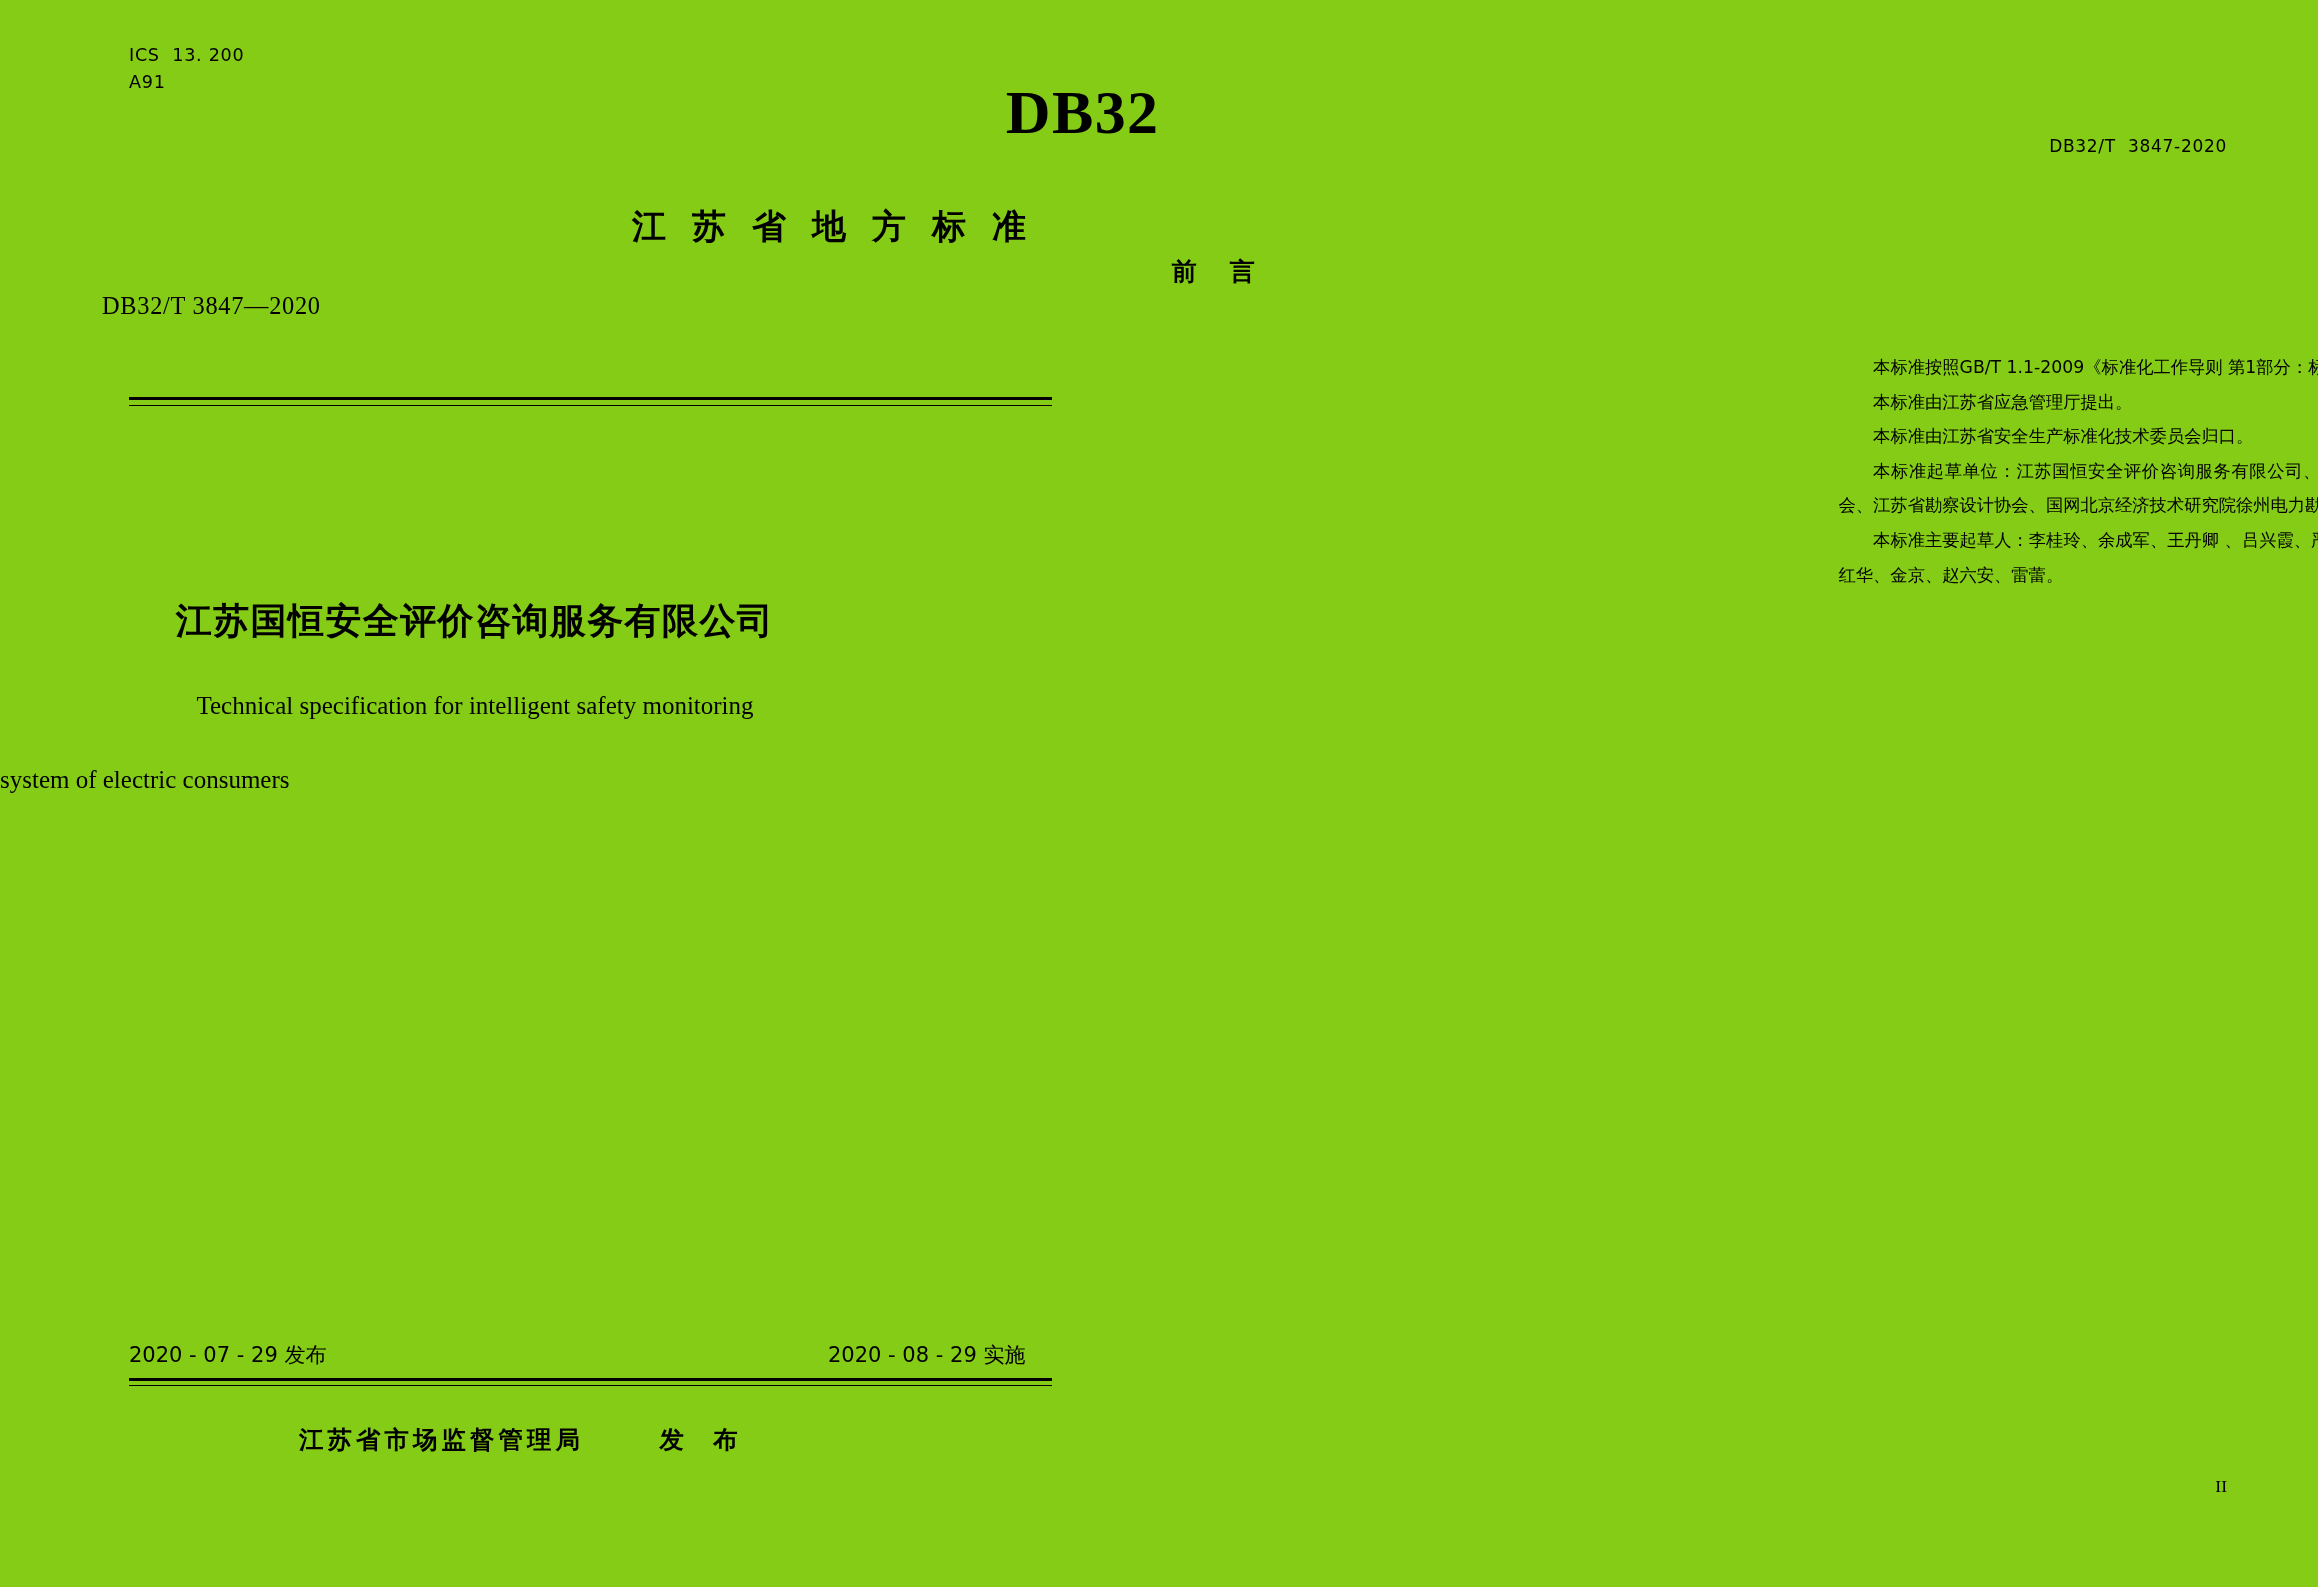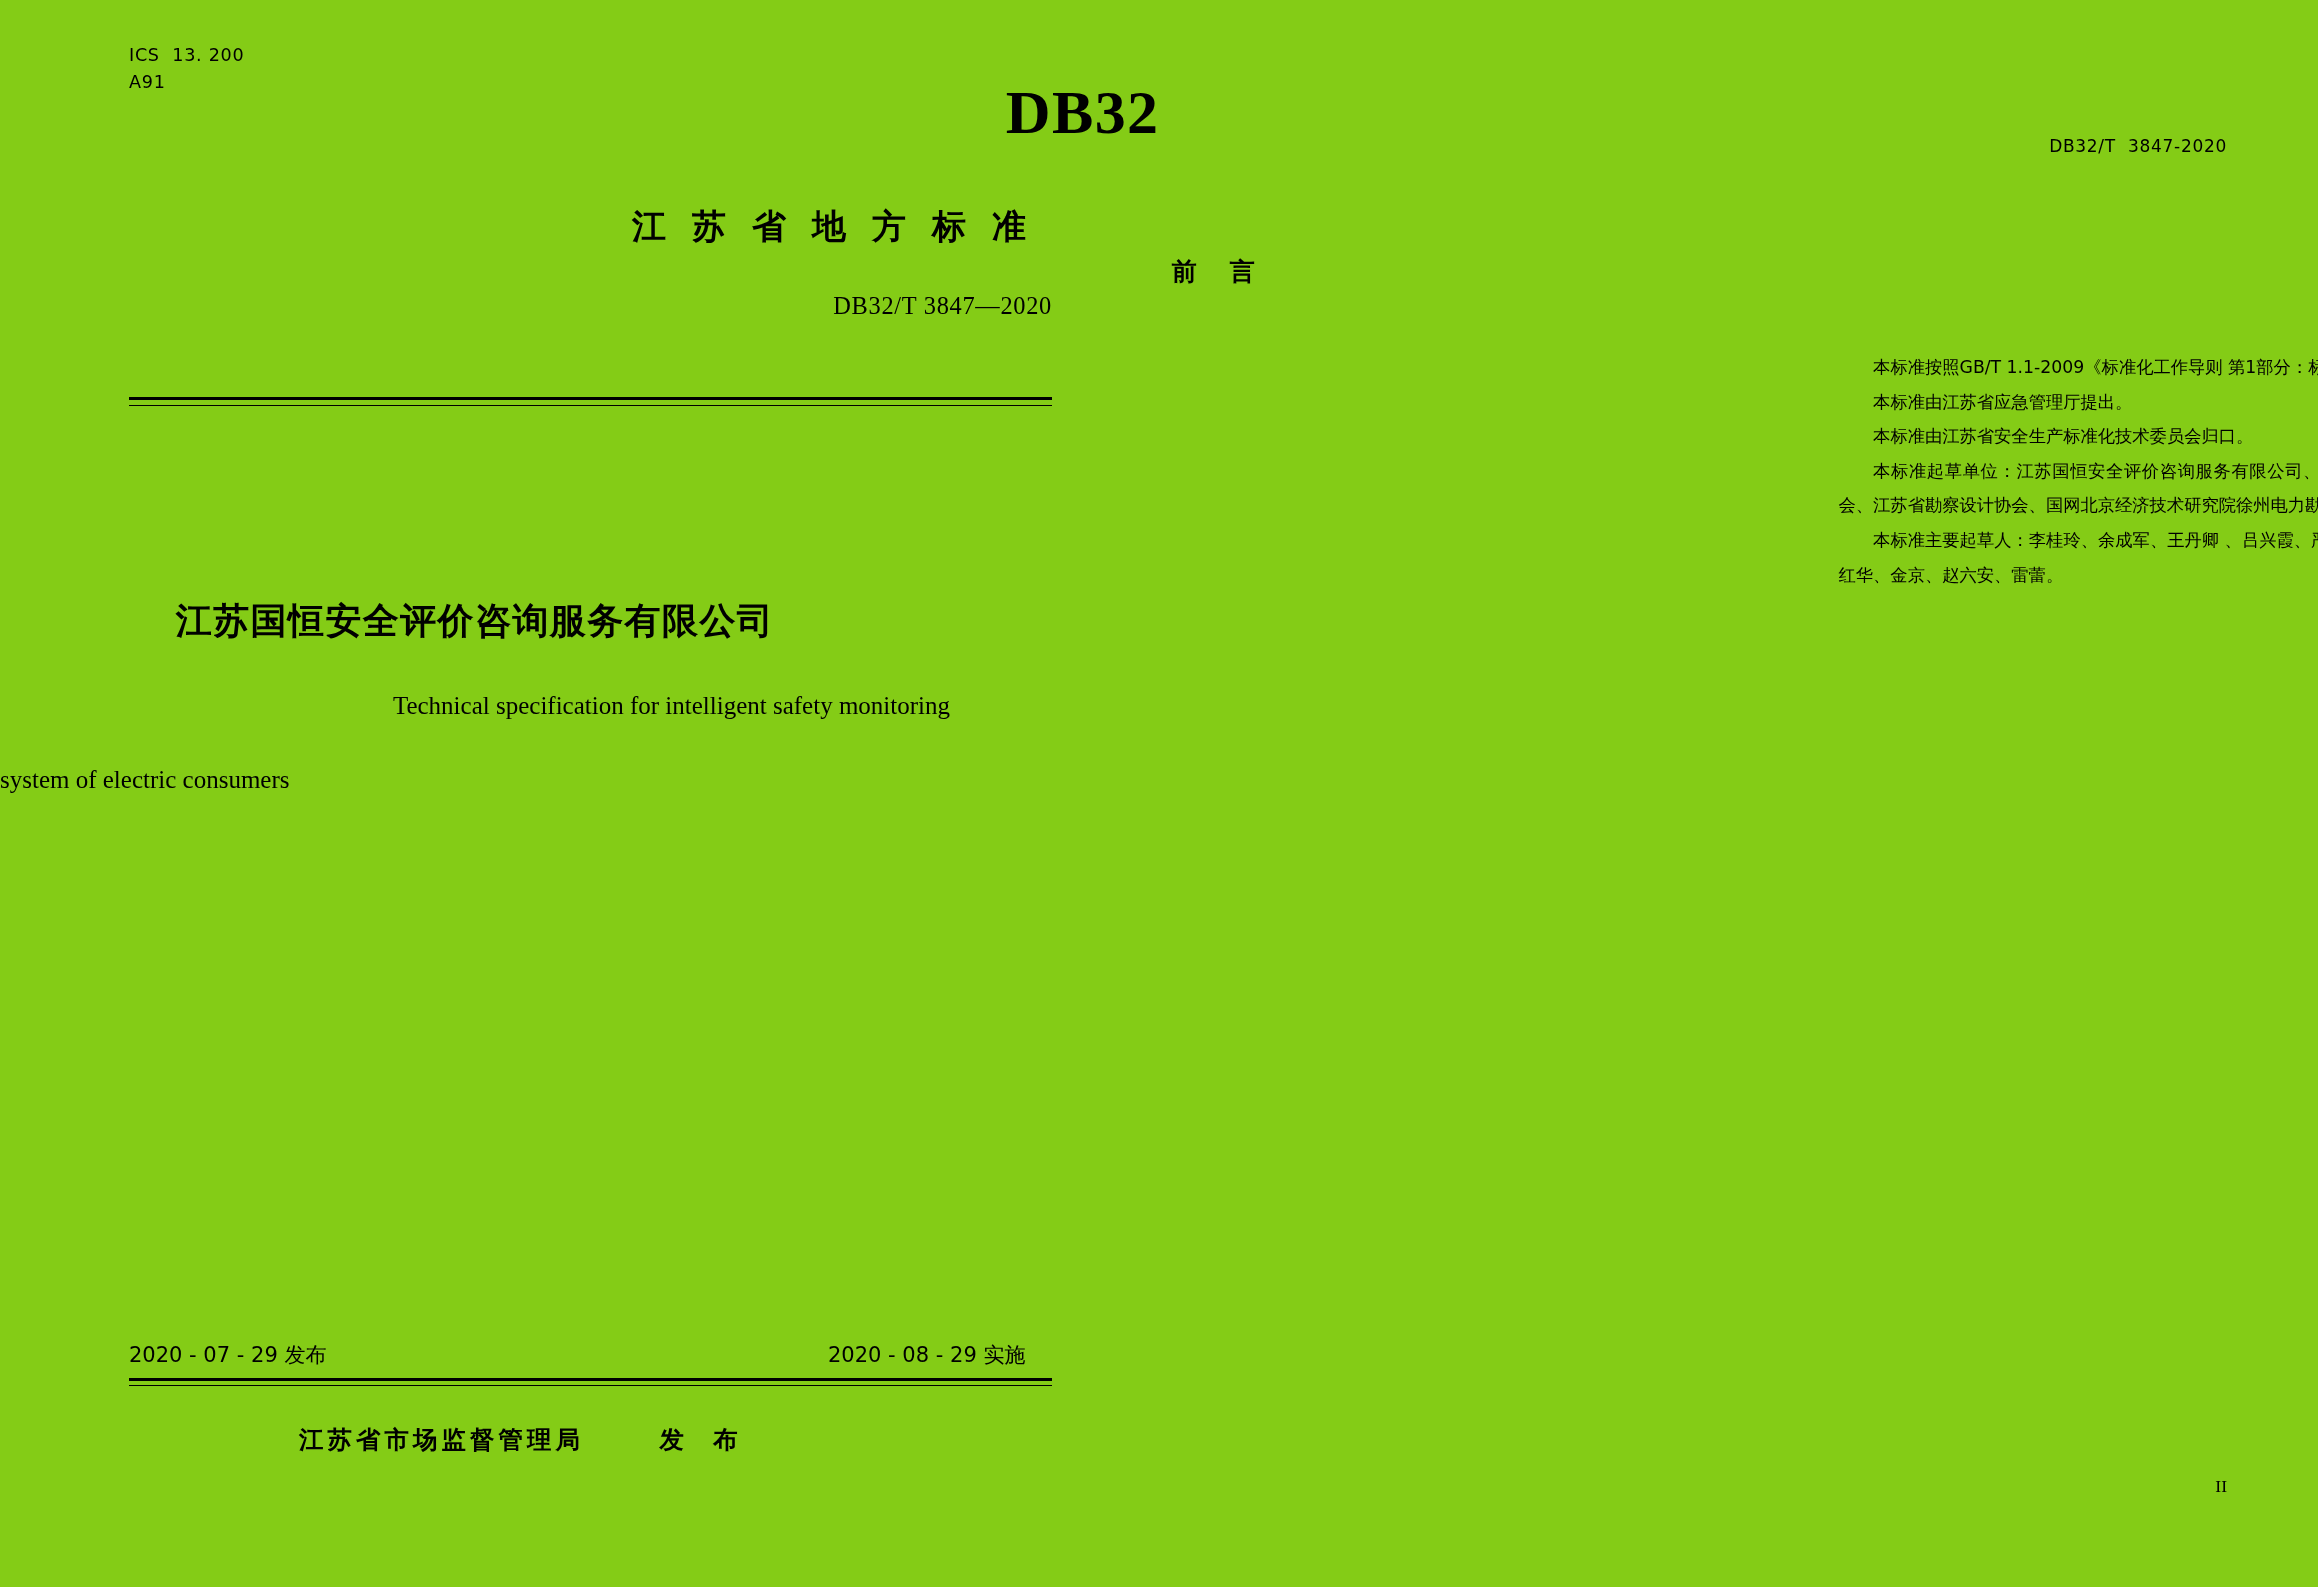"DB32/T 3847—2020" .cover-code { text-align: right -> left }
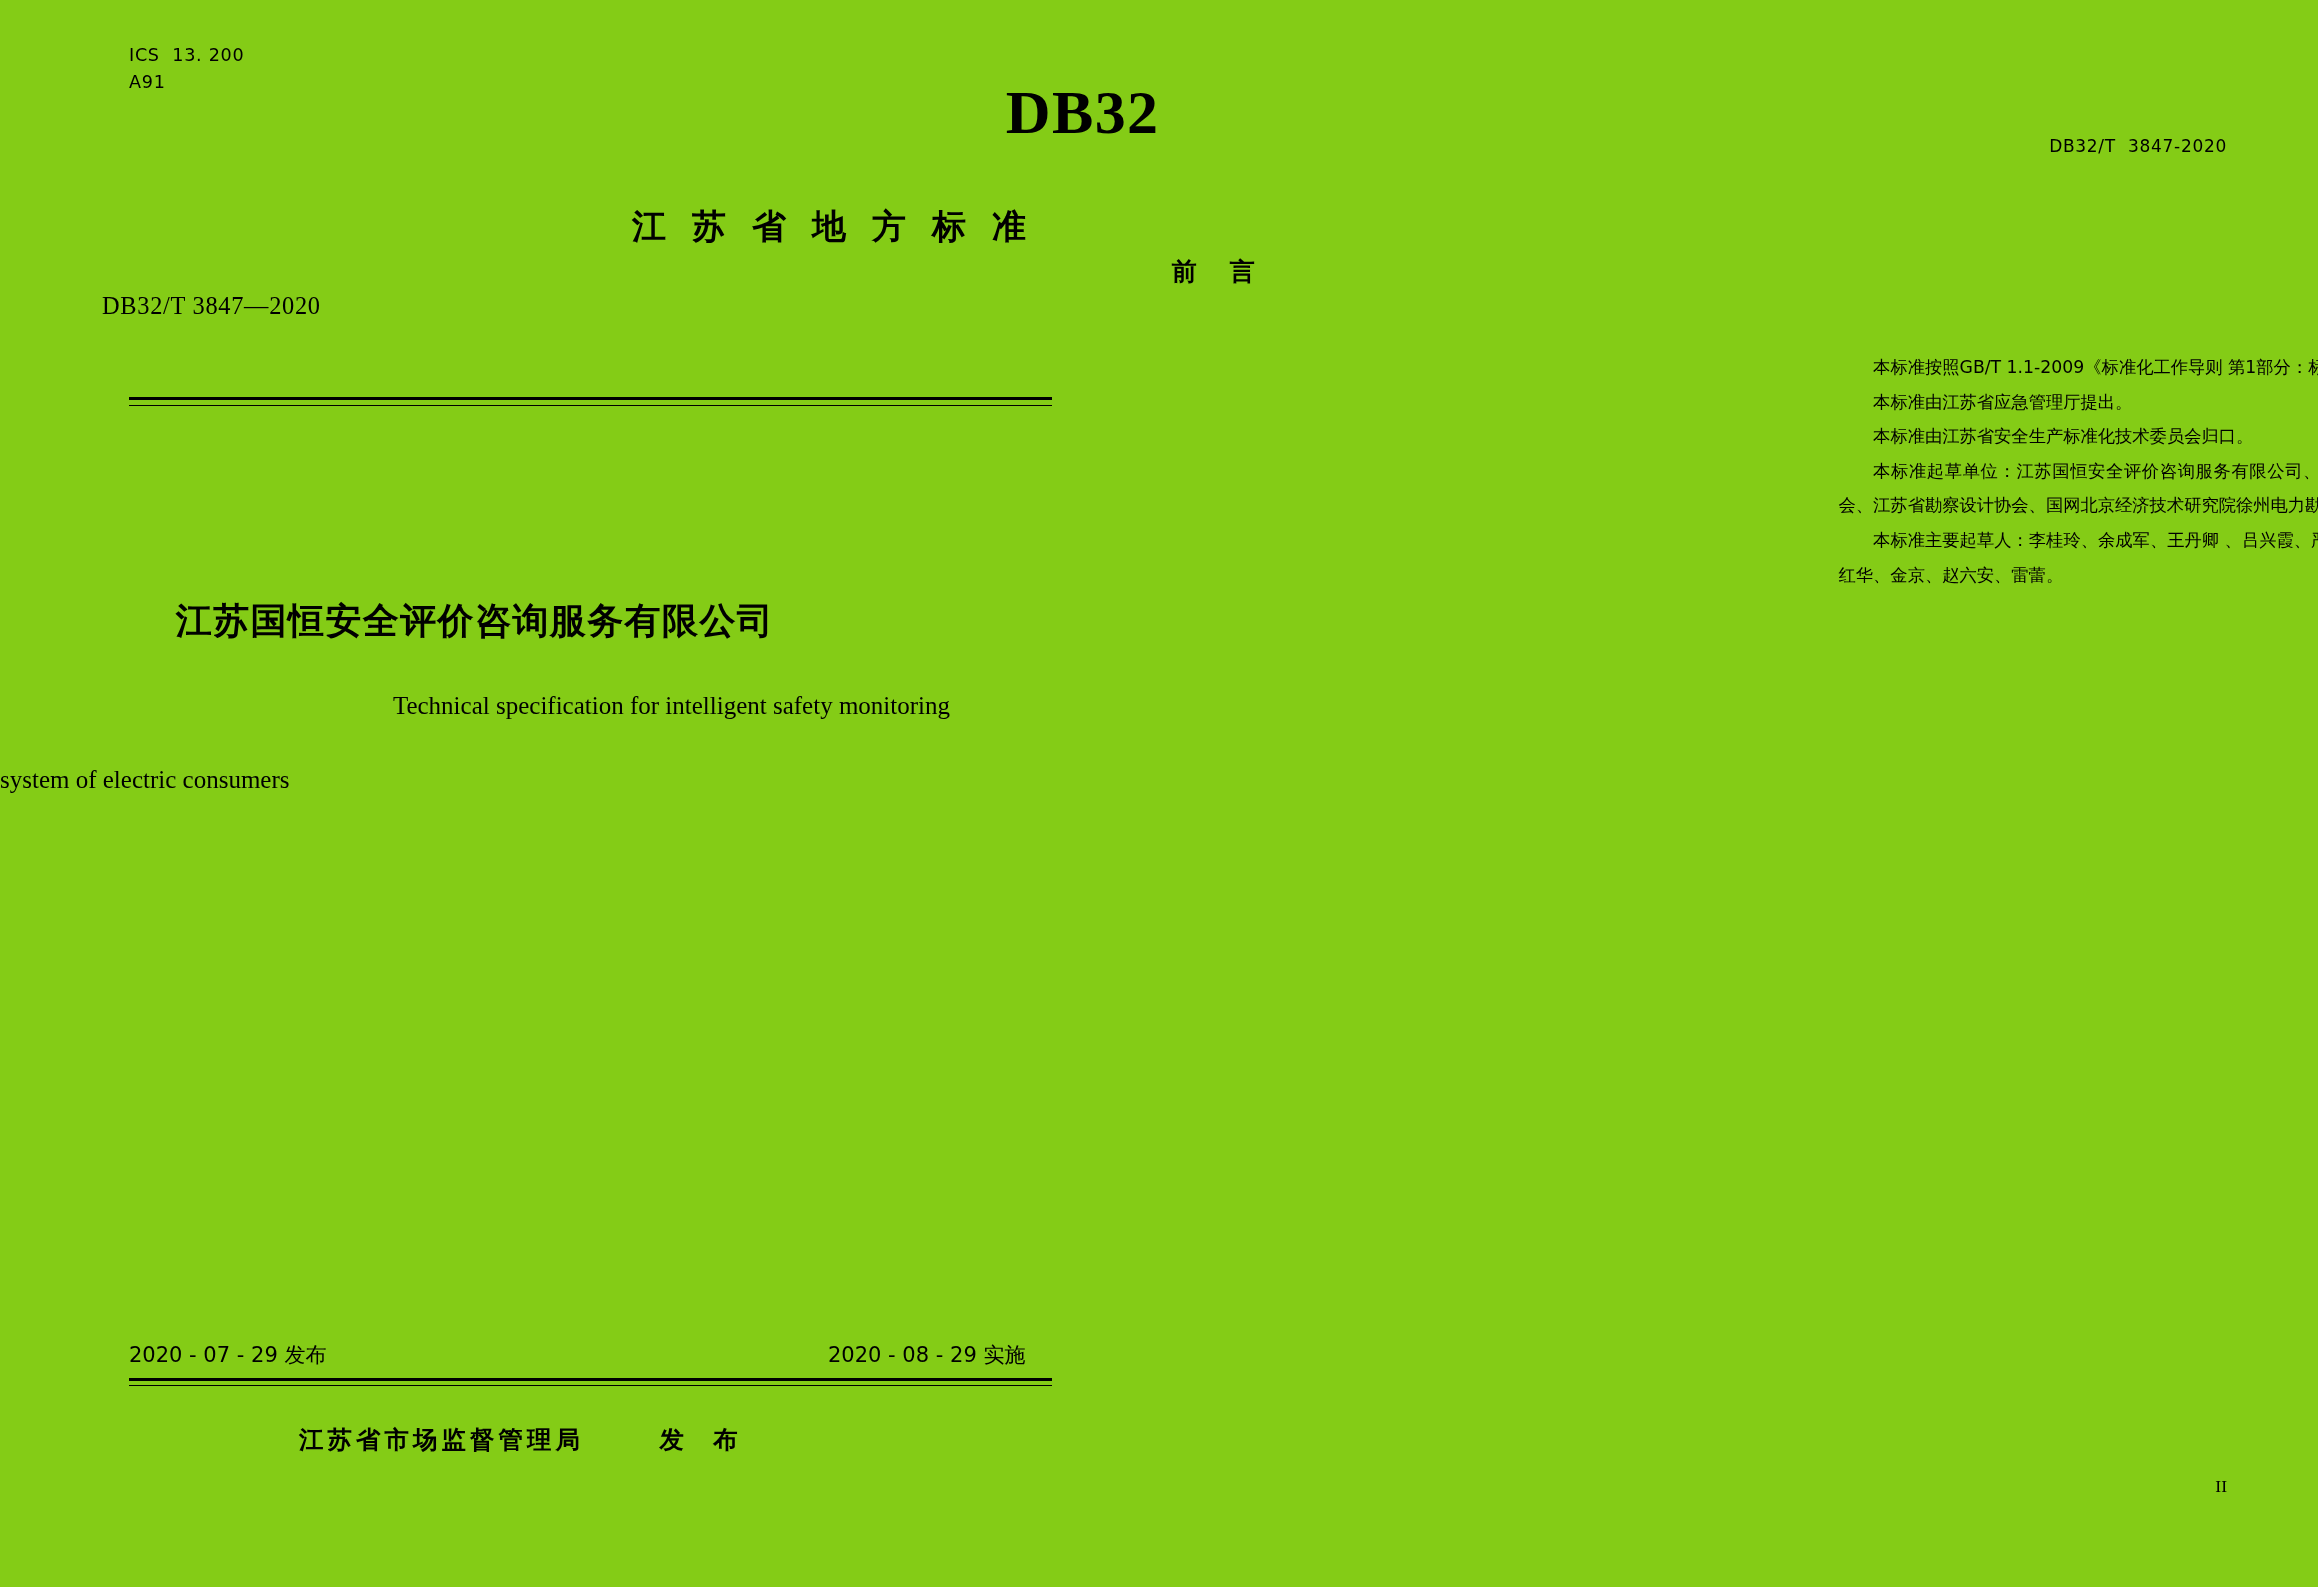"Technical specification for intelligent" .cover-name-en1 { text-align: right -> center }
